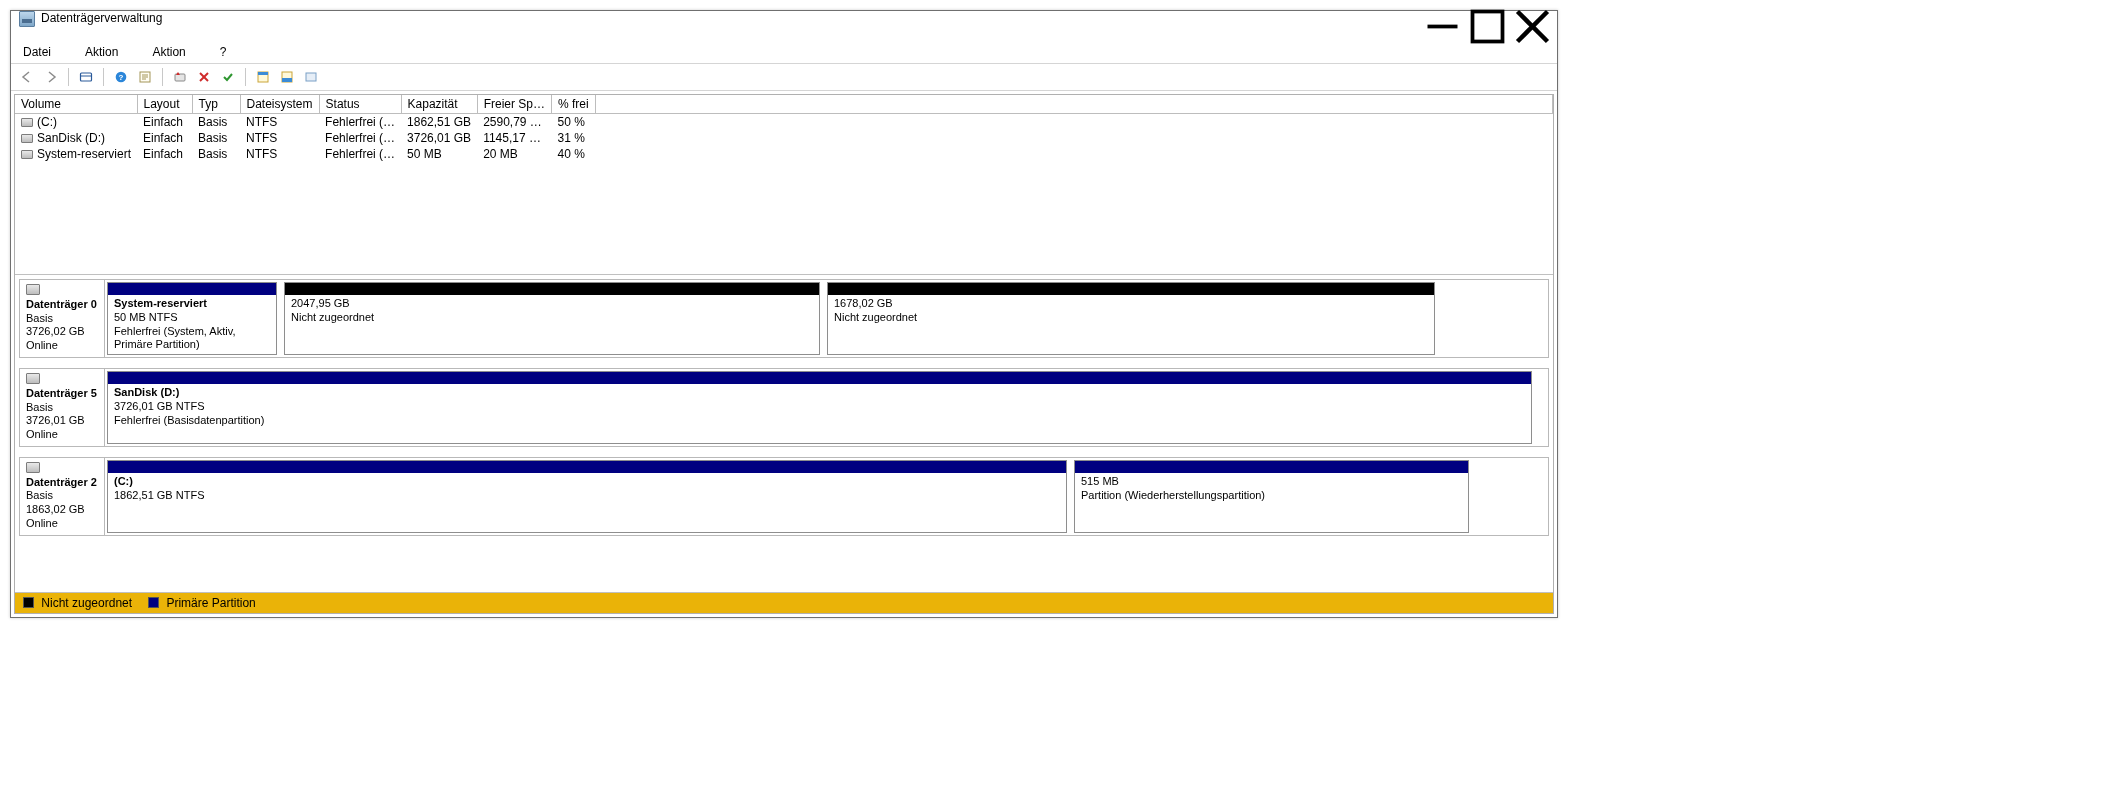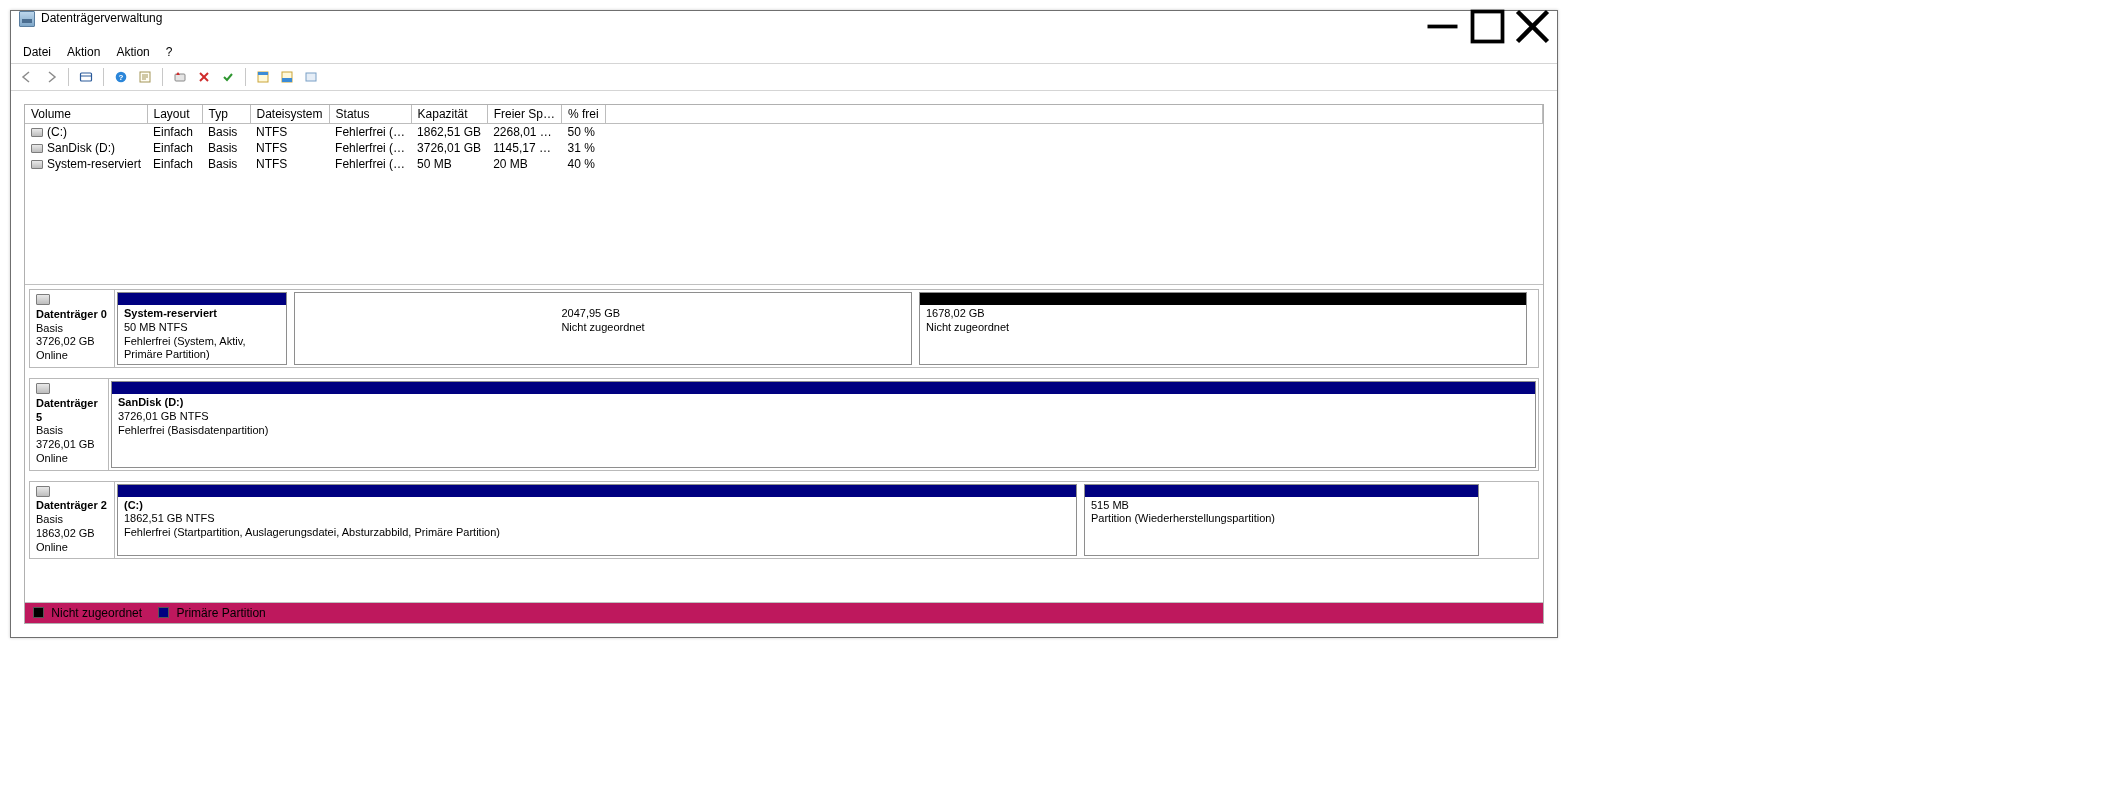"Datei" .menubar { gap: 4px -> 22px }
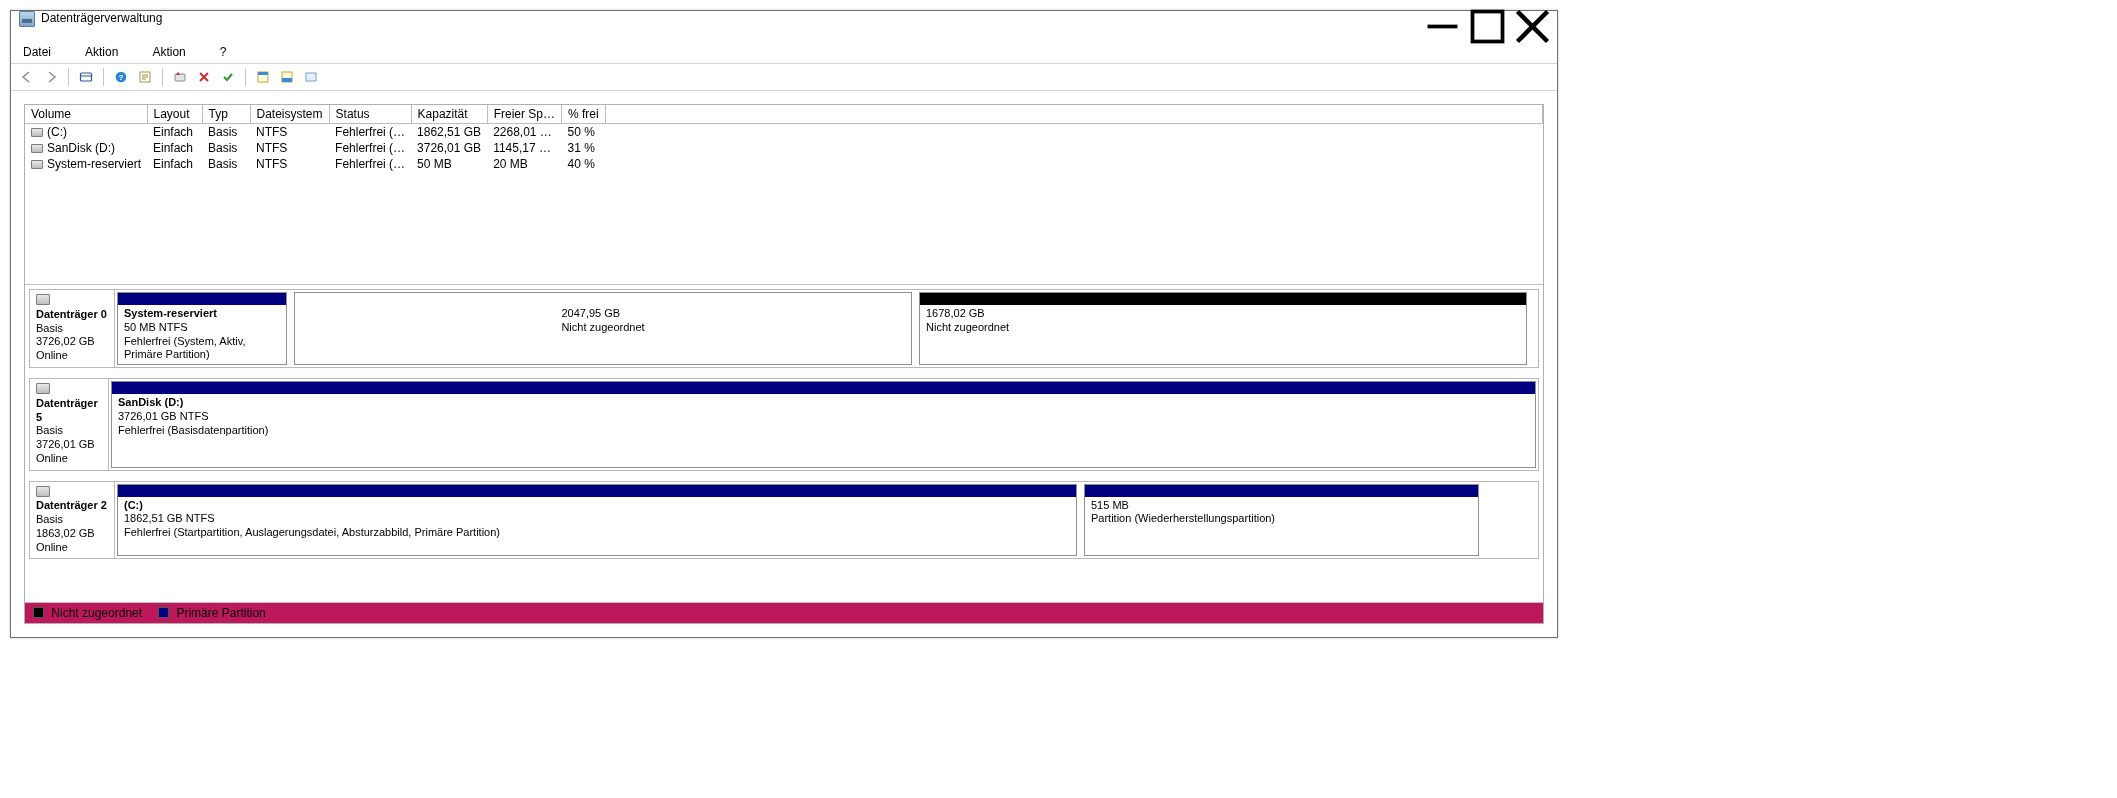"Volume" .content { background: #be185d -> #eab308; margin: 13px -> 3px }
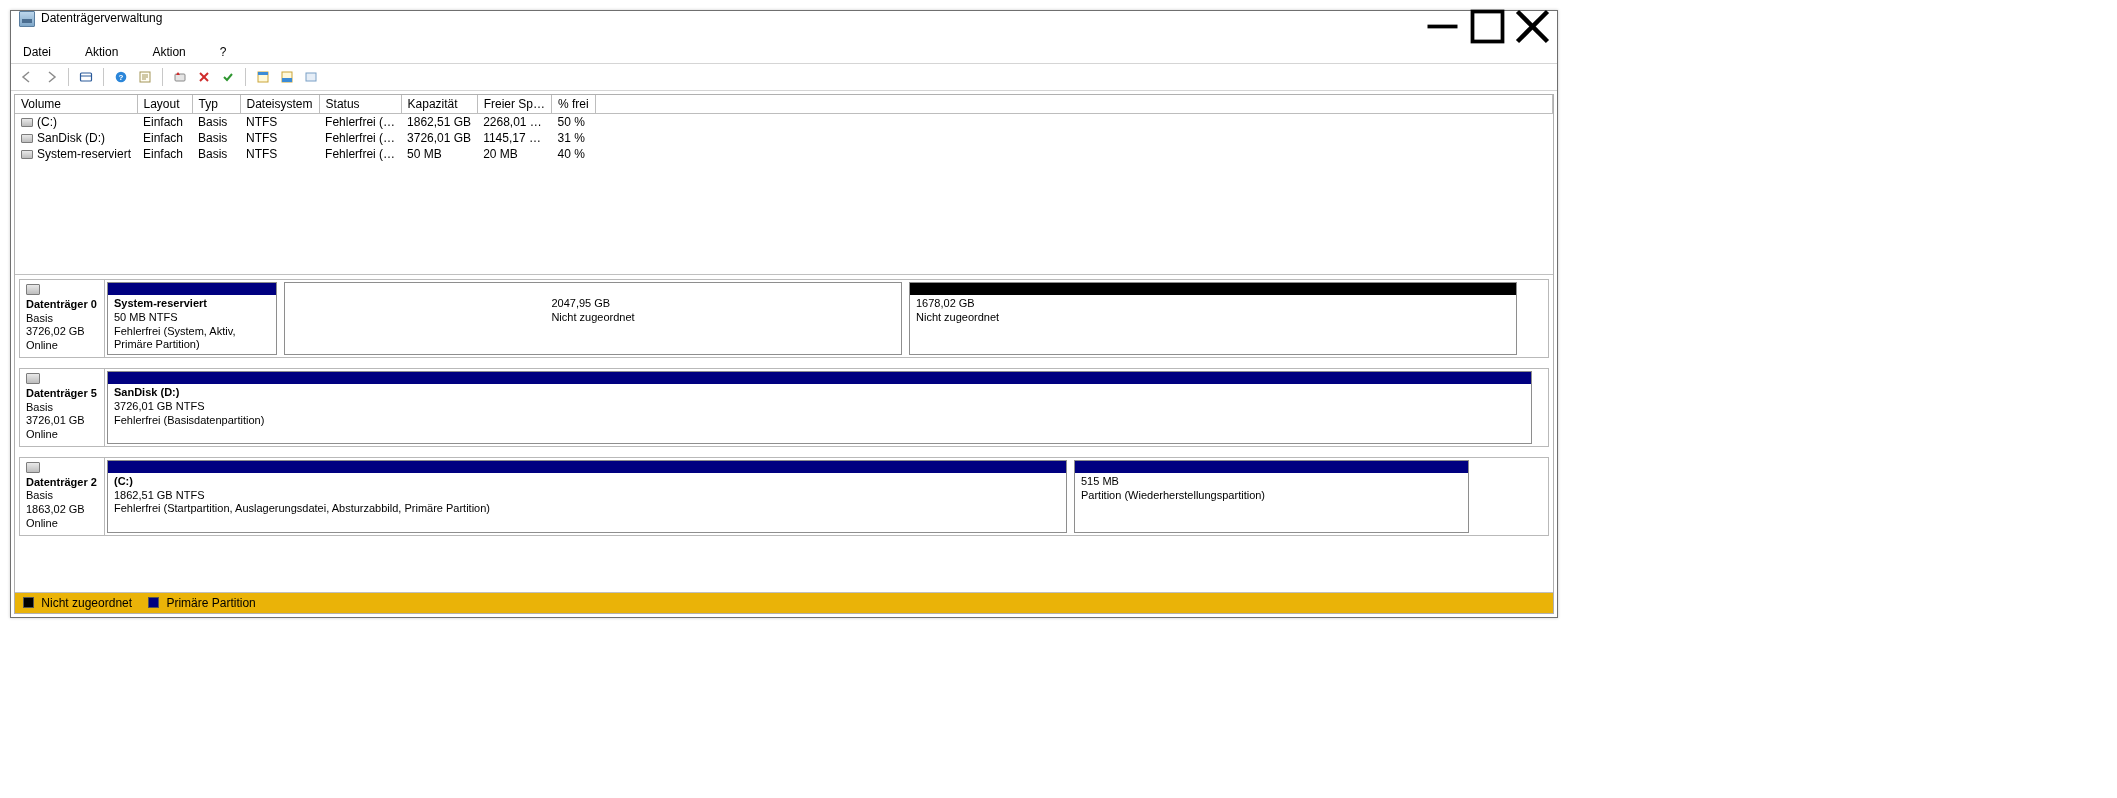"2268,01 …" td { text: 2268,01 -> 2590,79 }
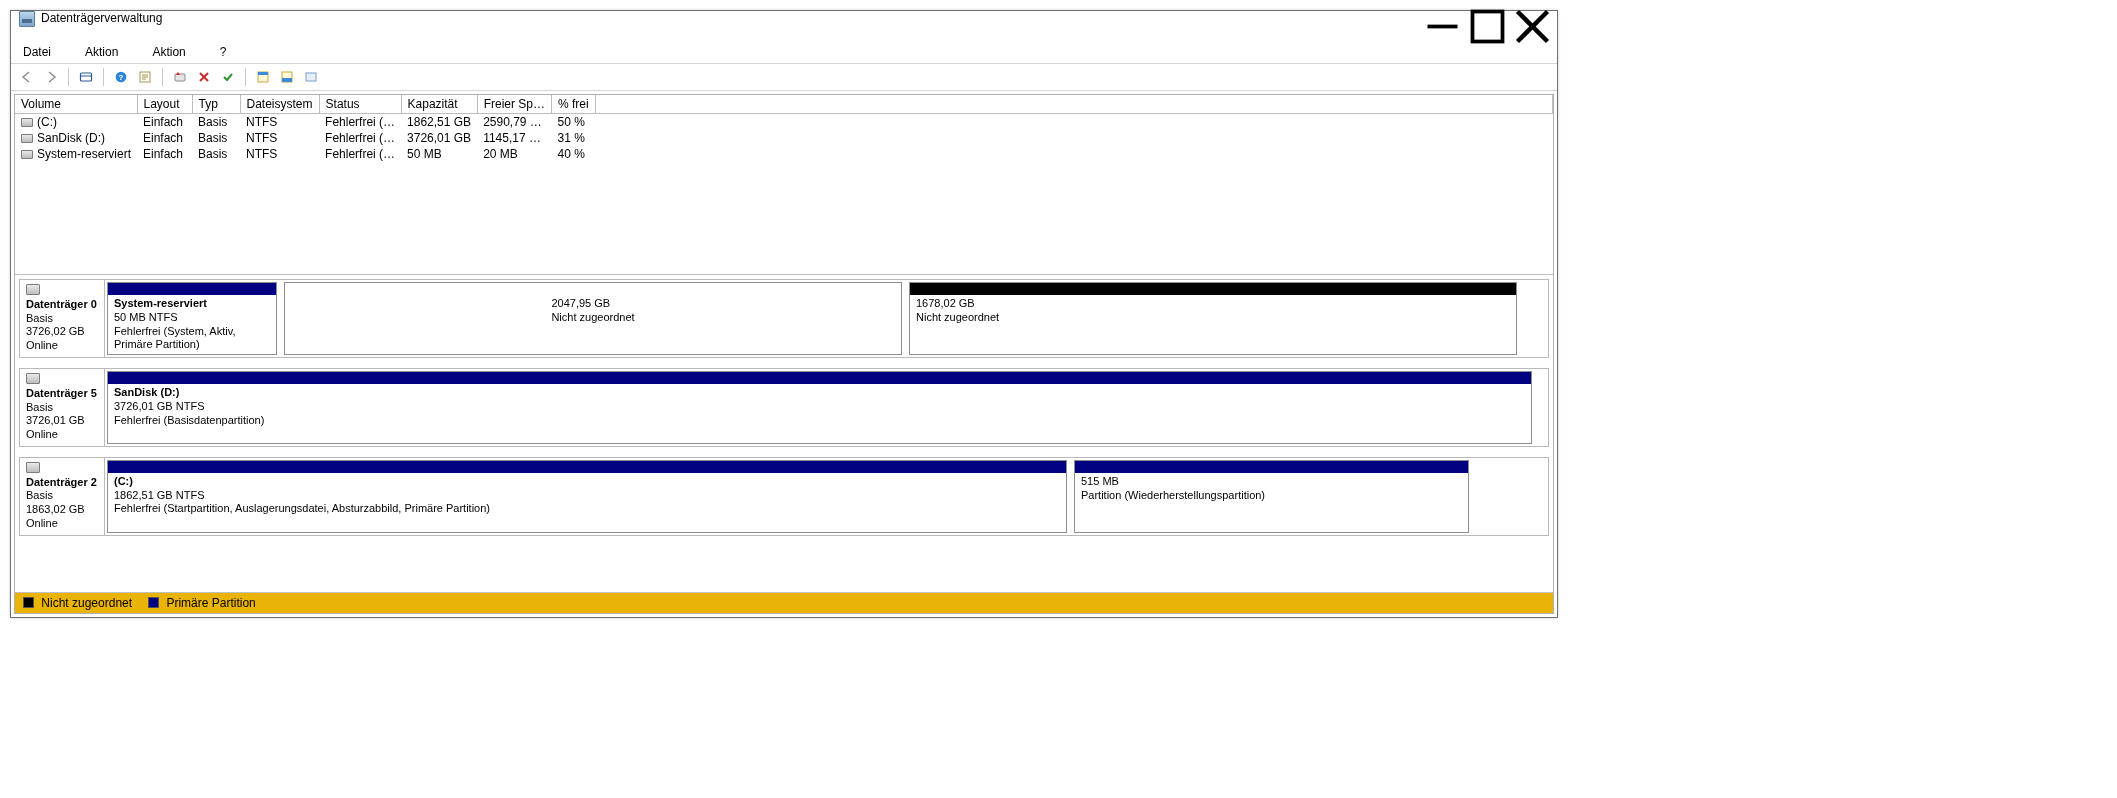"2047,95 GB" div.part { align-items: center -> none; width: 618px -> 536px }
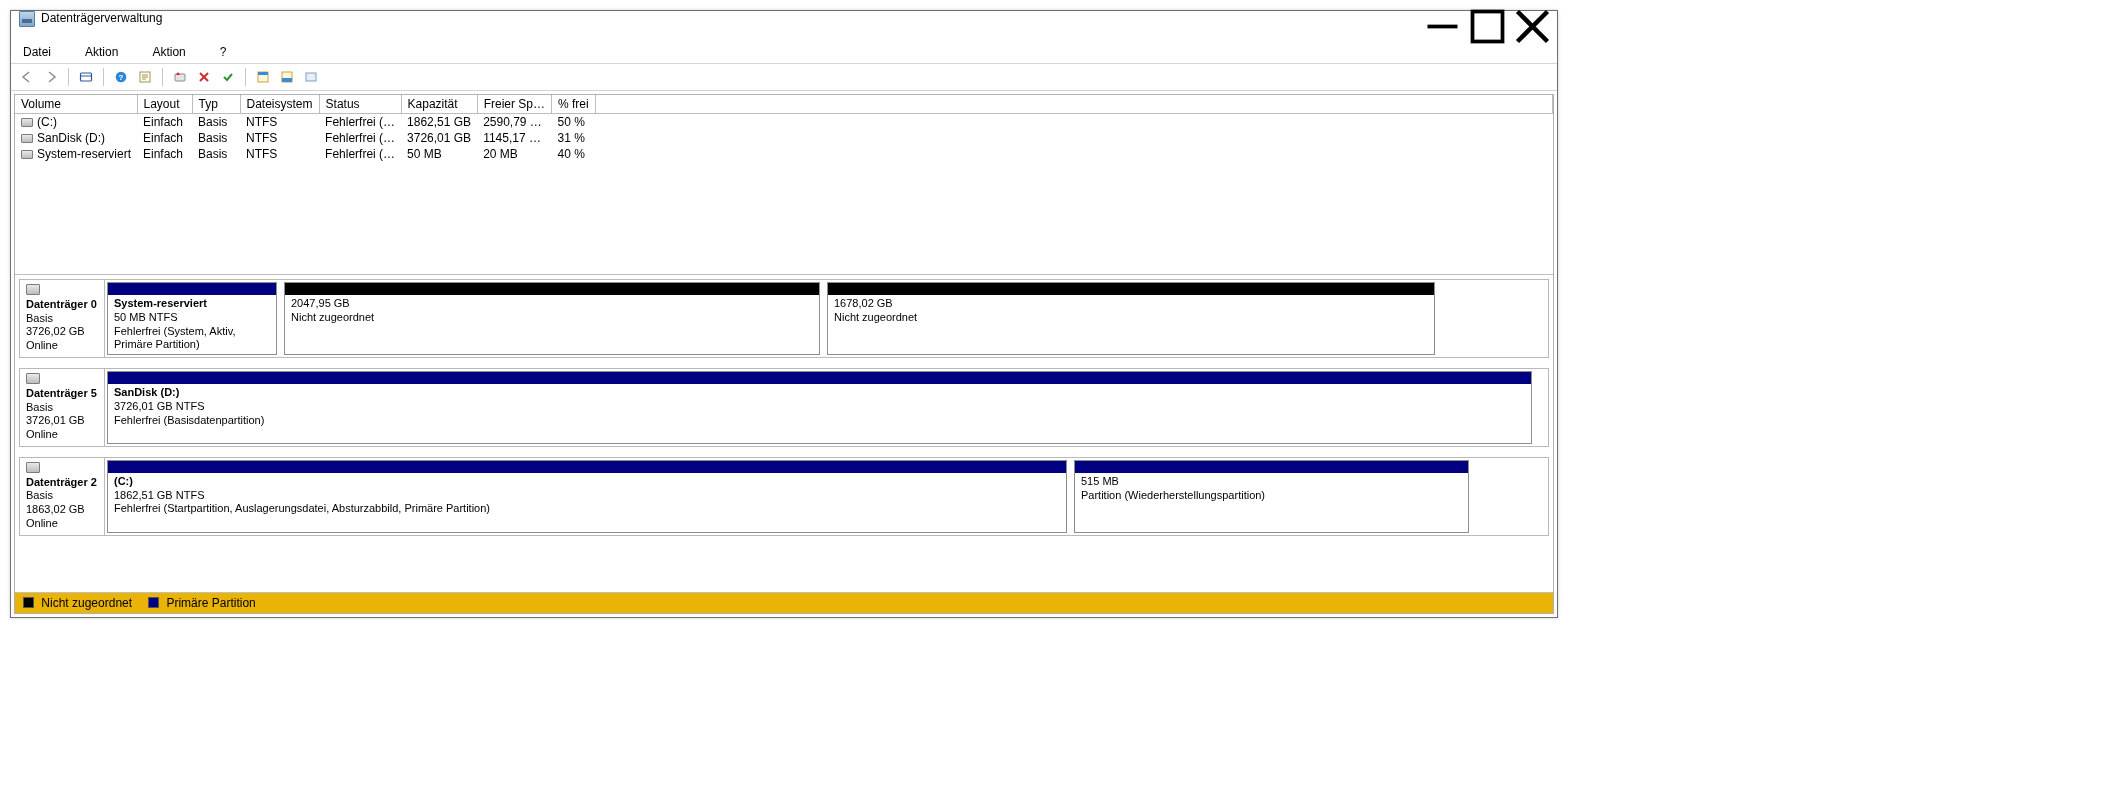"Fehlerfrei (Startpartition," div { html: <div>Fehlerfrei (Startpartition, Auslagerungsdatei, Absturzabbild, Primäre Partition)</div> -> none }
